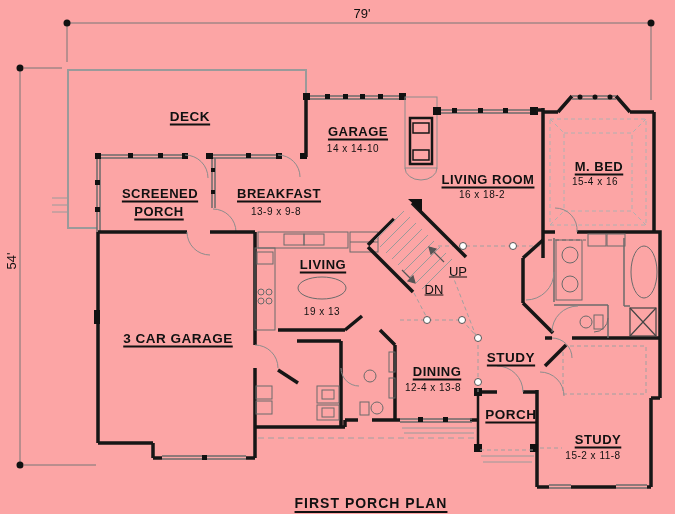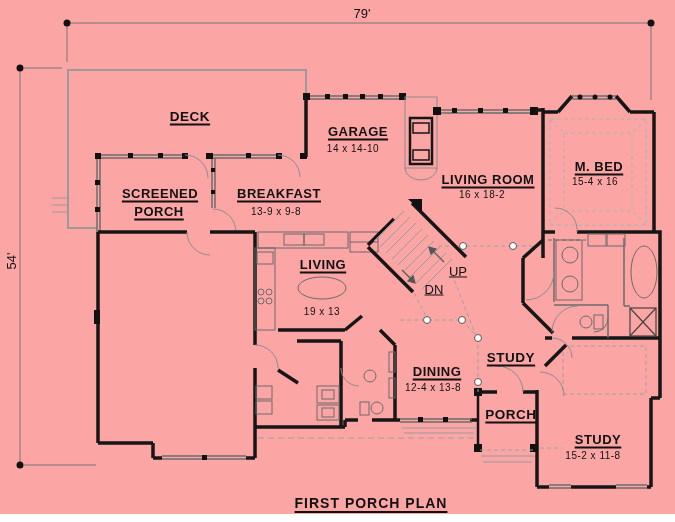"3 CAR GARAGE" div.lbl { html: none -> <div>3 CAR GARAGE</div> }
